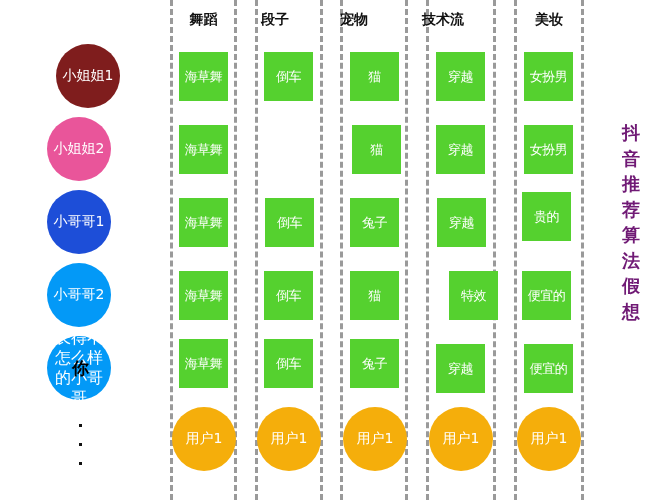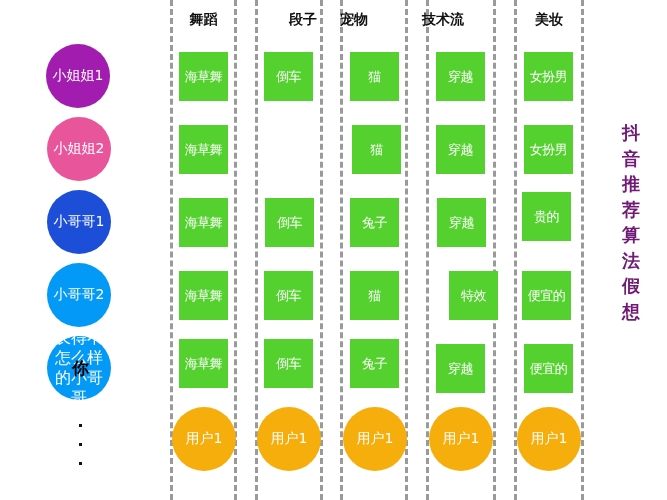"段子" div.col-title { left: 272px -> 244px }
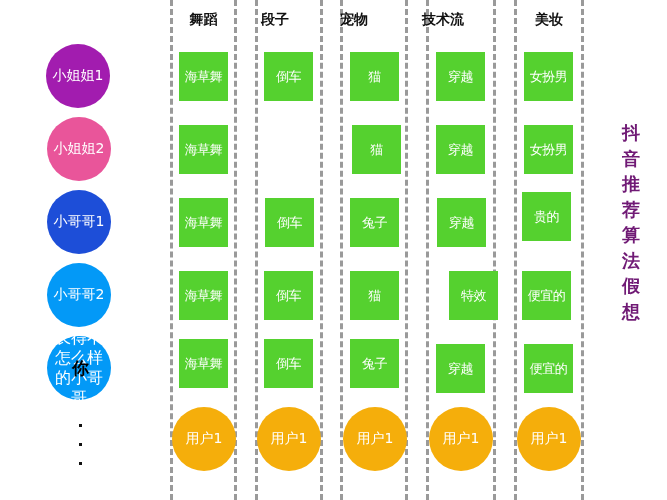"小姐姐1" div.user { background: #a21caf -> #7f1d1d; left: 46px -> 56px }
